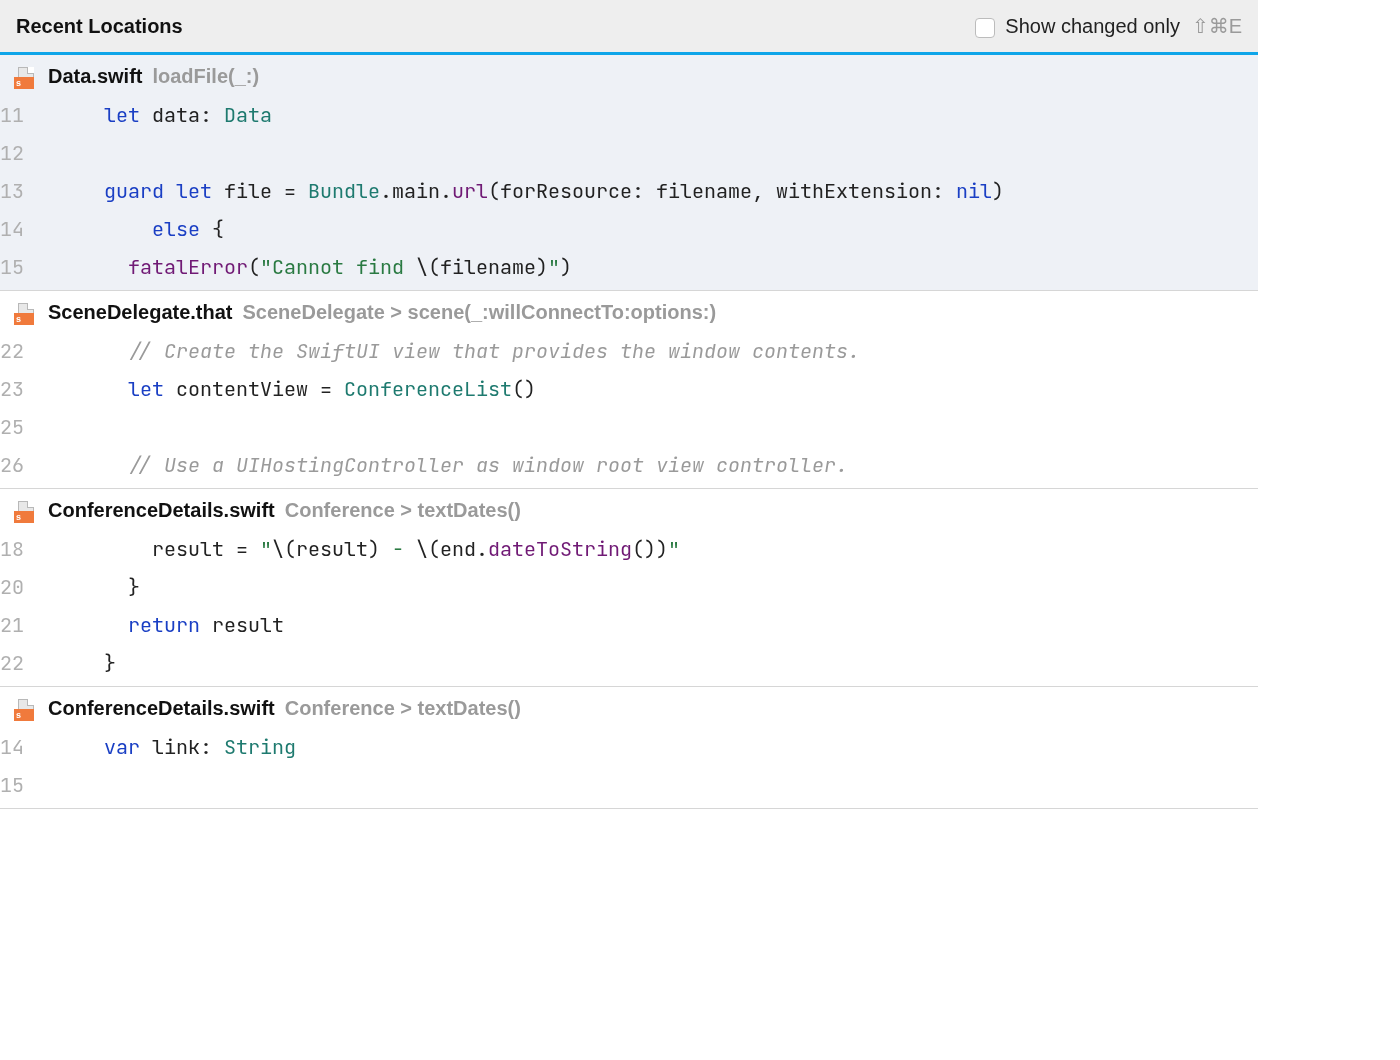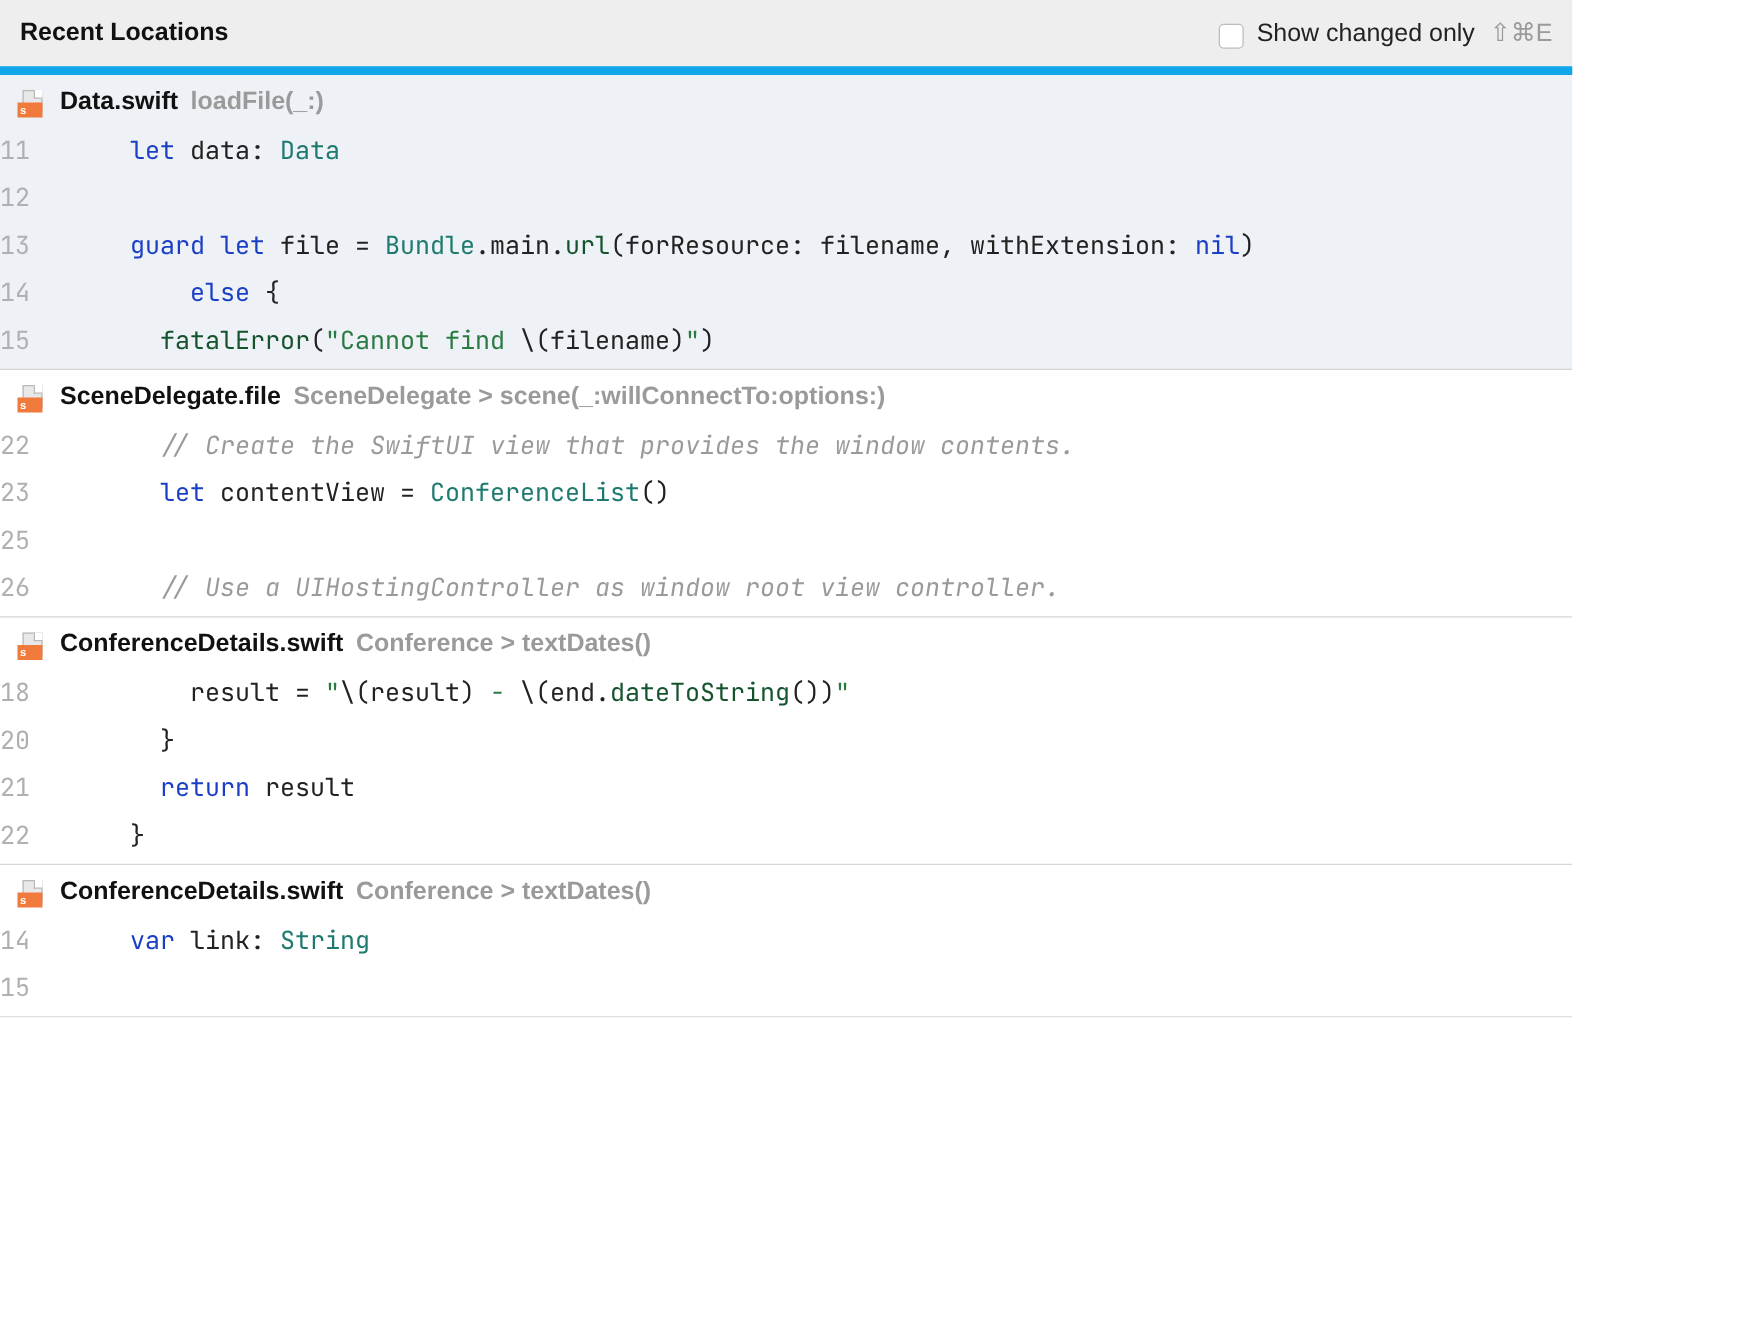"Recent Locations" .header { border-bottom: 7px solid #0ea5e9 -> 3px solid #0ea5e9 }
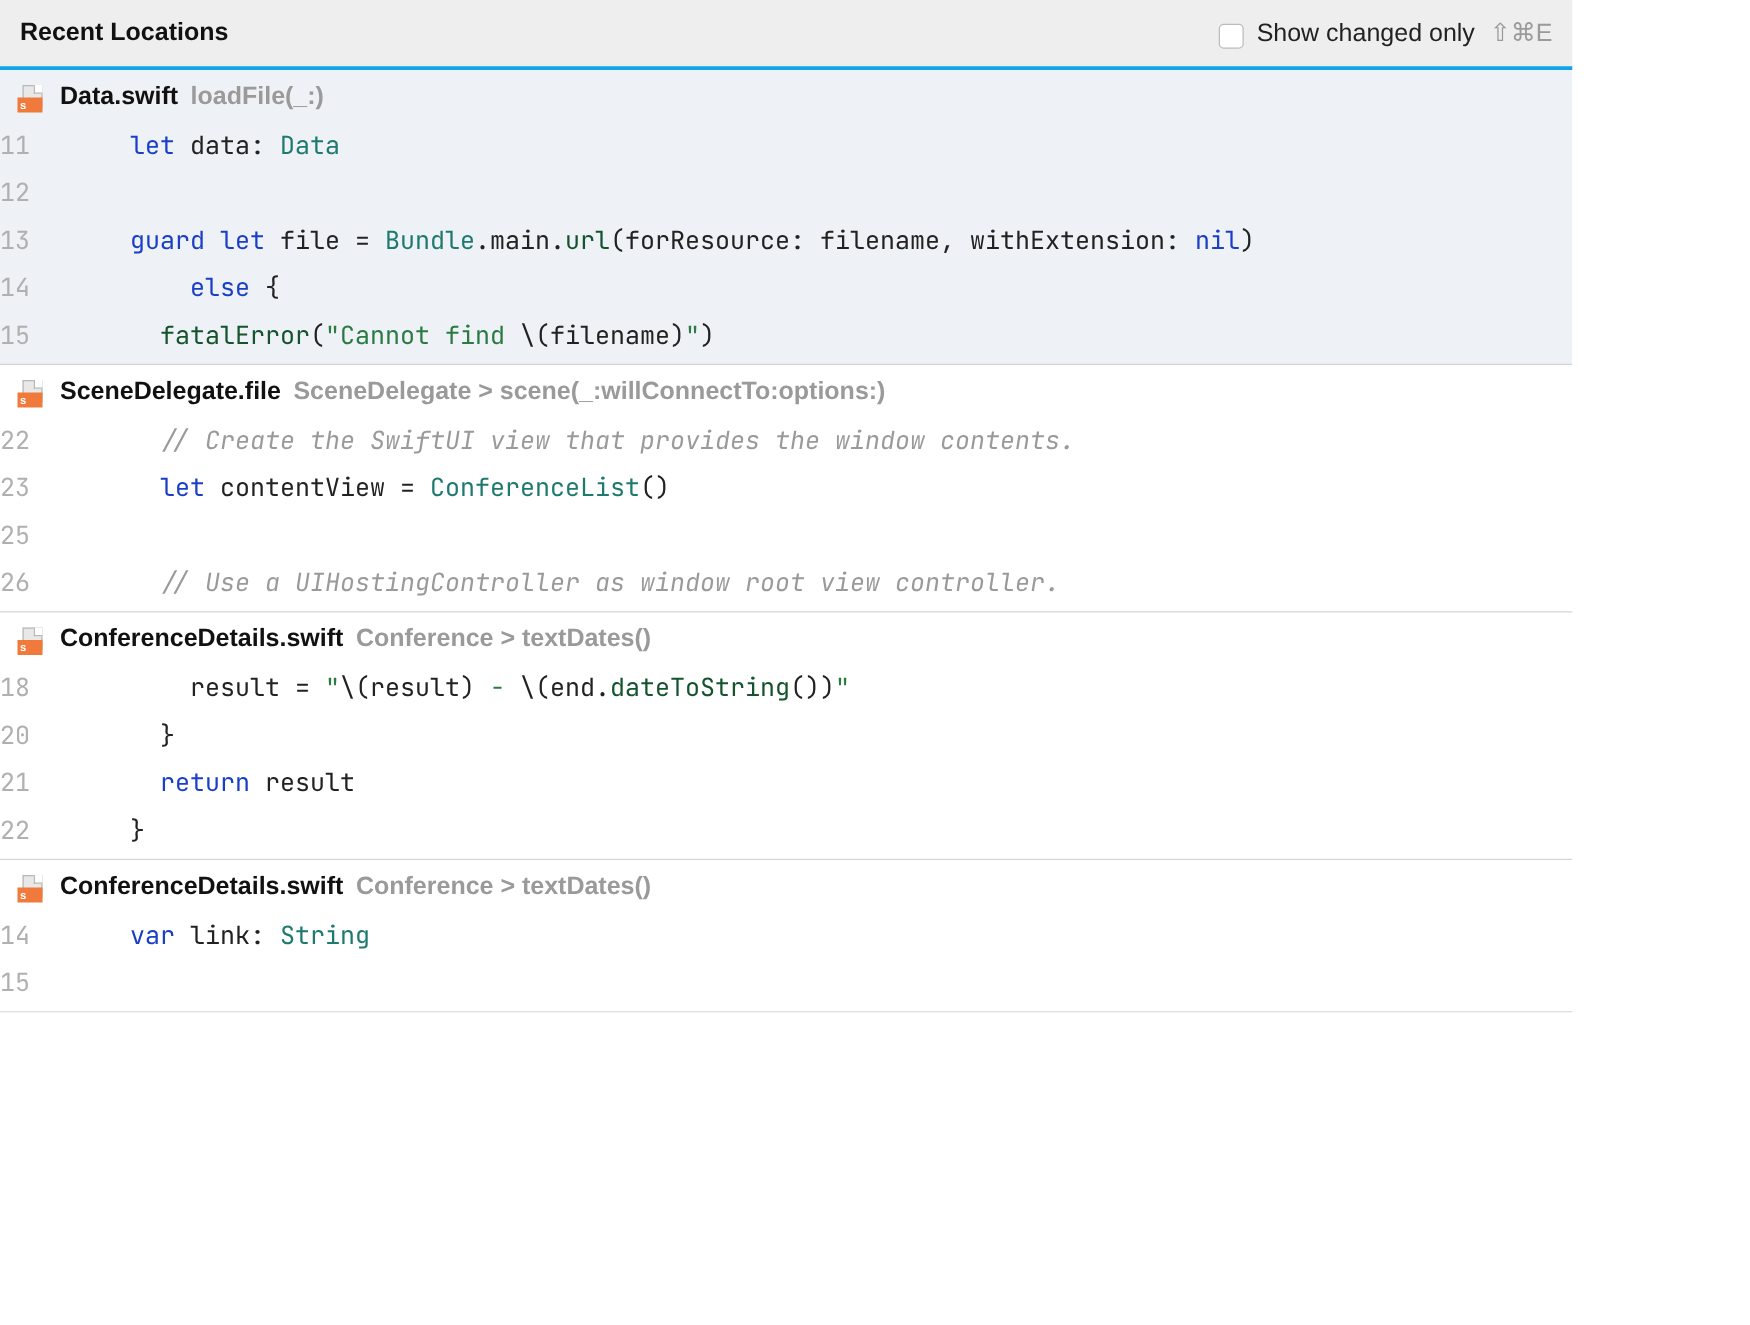"url" .fn { color: #14532d -> #701a75 }
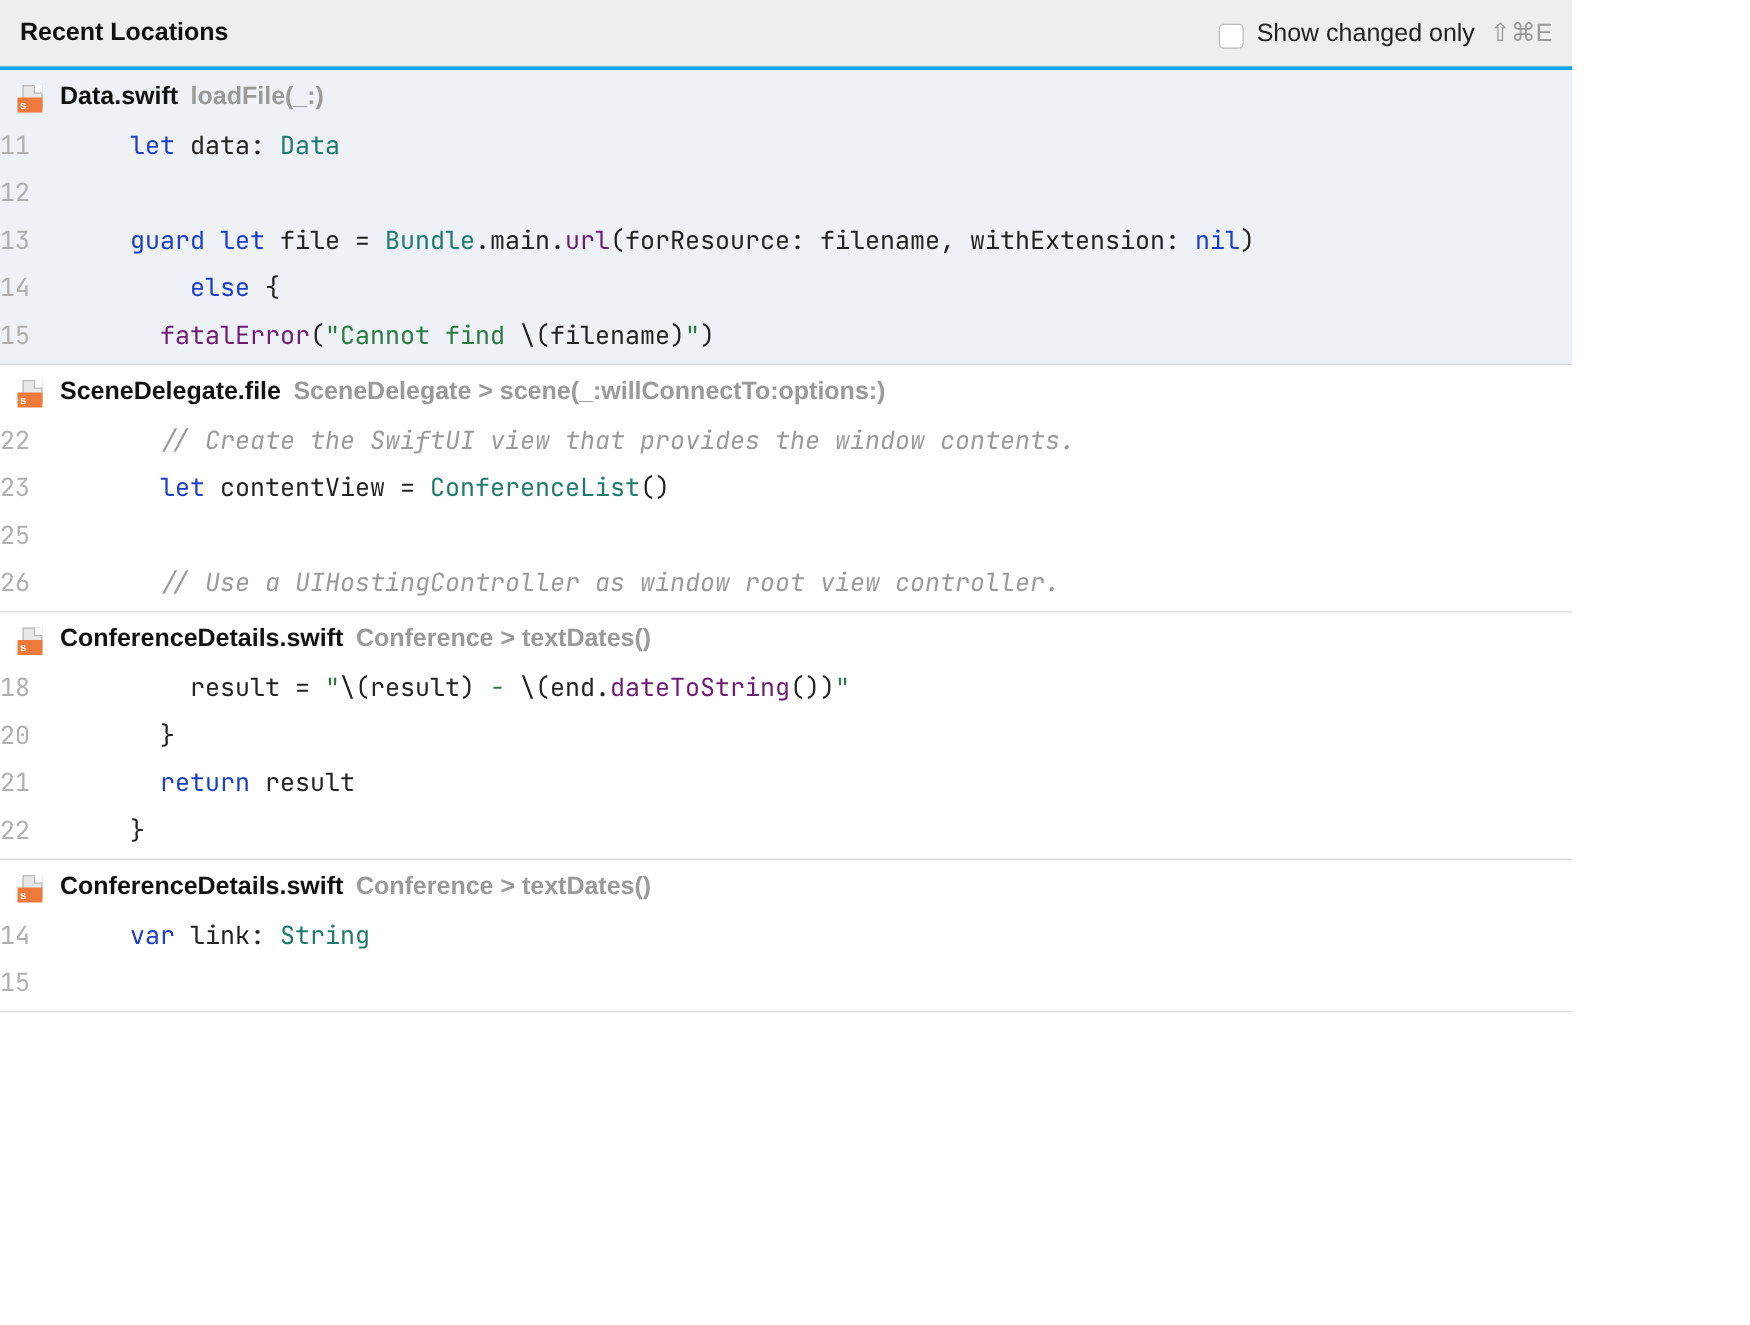"SceneDelegate.file" span.loc-filename { text: SceneDelegate.file -> SceneDelegate.that }
